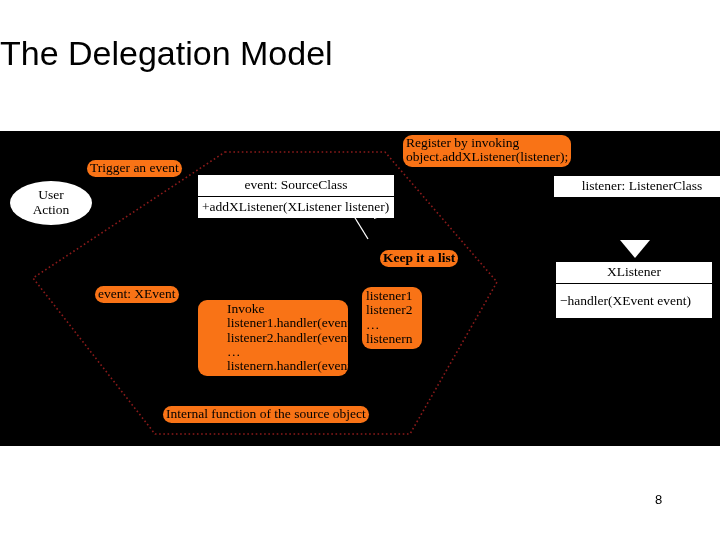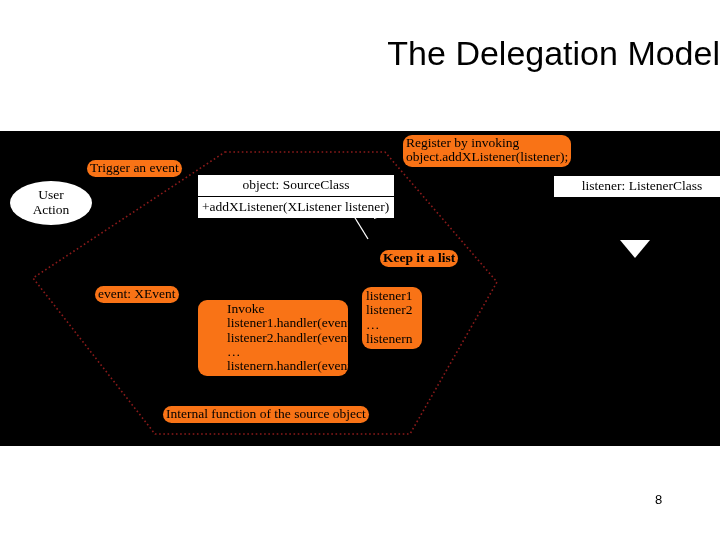"The Delegation Model" #title { text-align: right -> left }
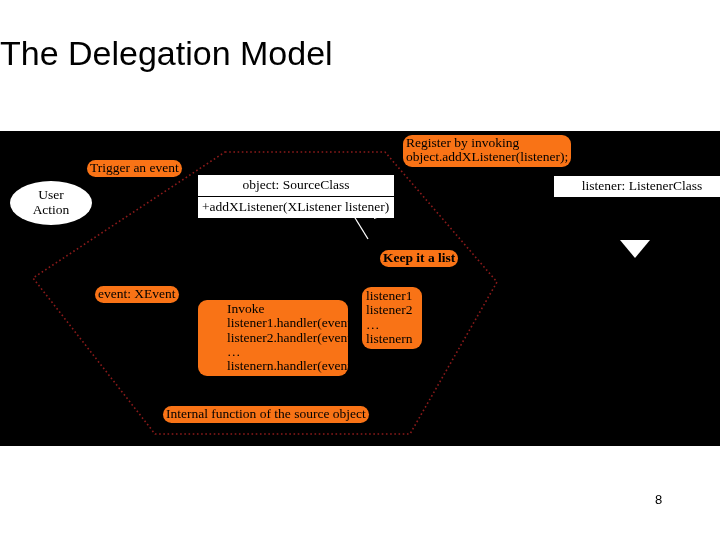"object: SourceClass" div.compartment { text: object -> event }
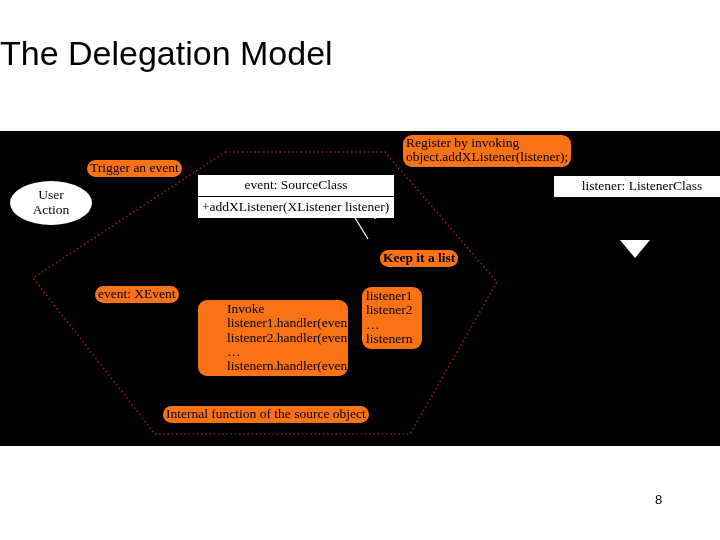"XListener" div.umlbox { html: none -> <div> <div>XListener</div> <div>−handler(XEvent event)</div> </div> }
